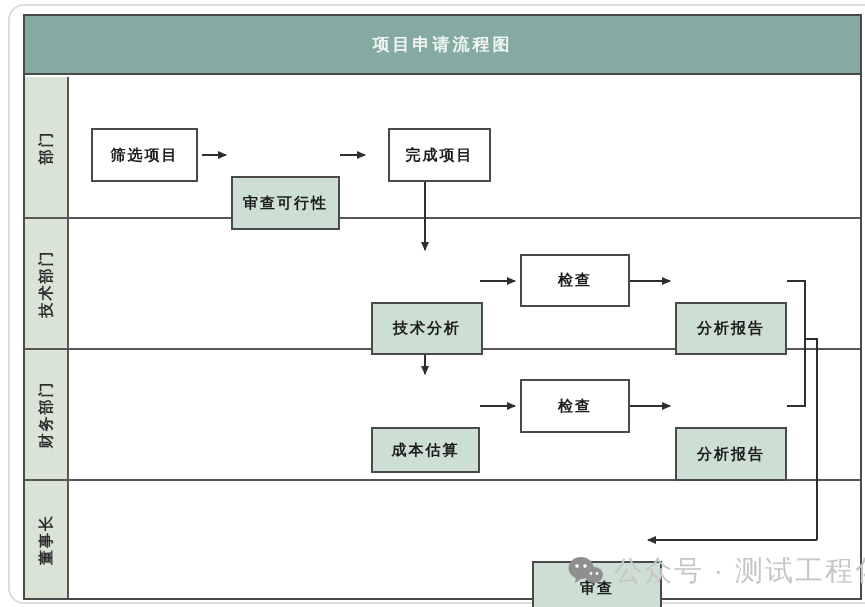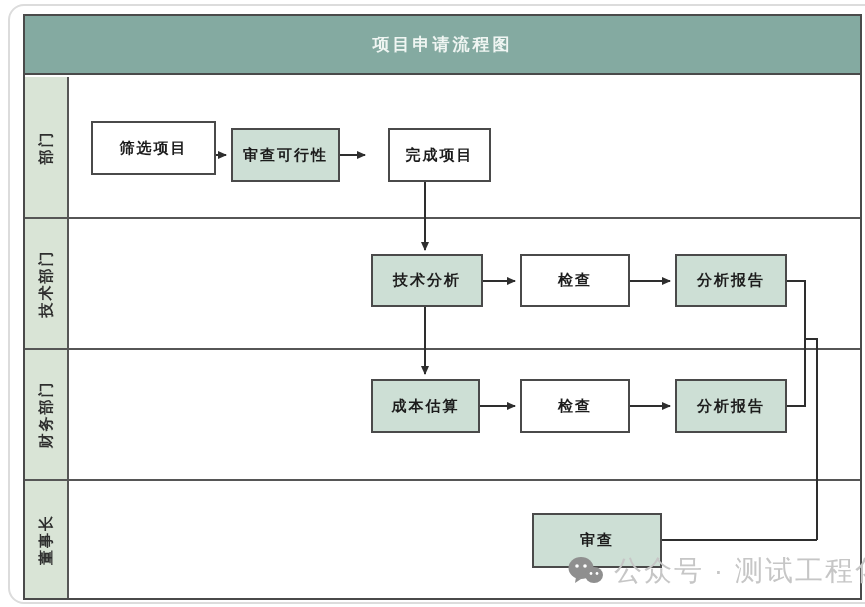"筛选项目" div.node { top: 121px -> 128px; width: 125px -> 107px }
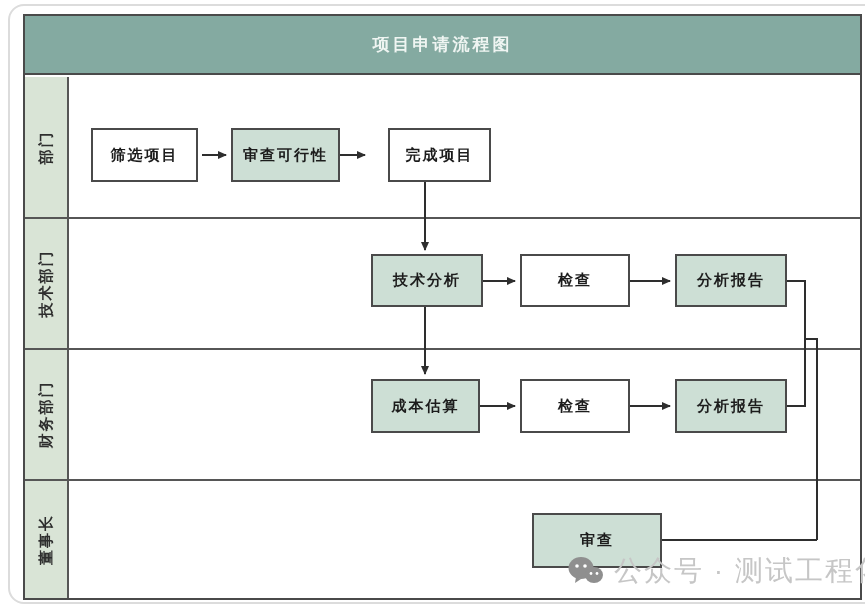"审查可行性" .node.green { margin-top: none -> 48px }
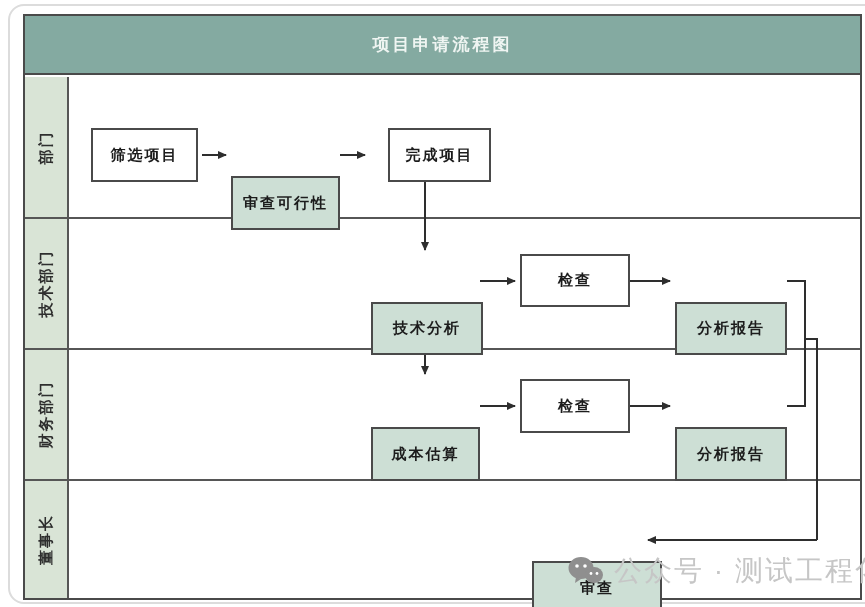"成本估算" div.node { height: 54px -> 46px }
